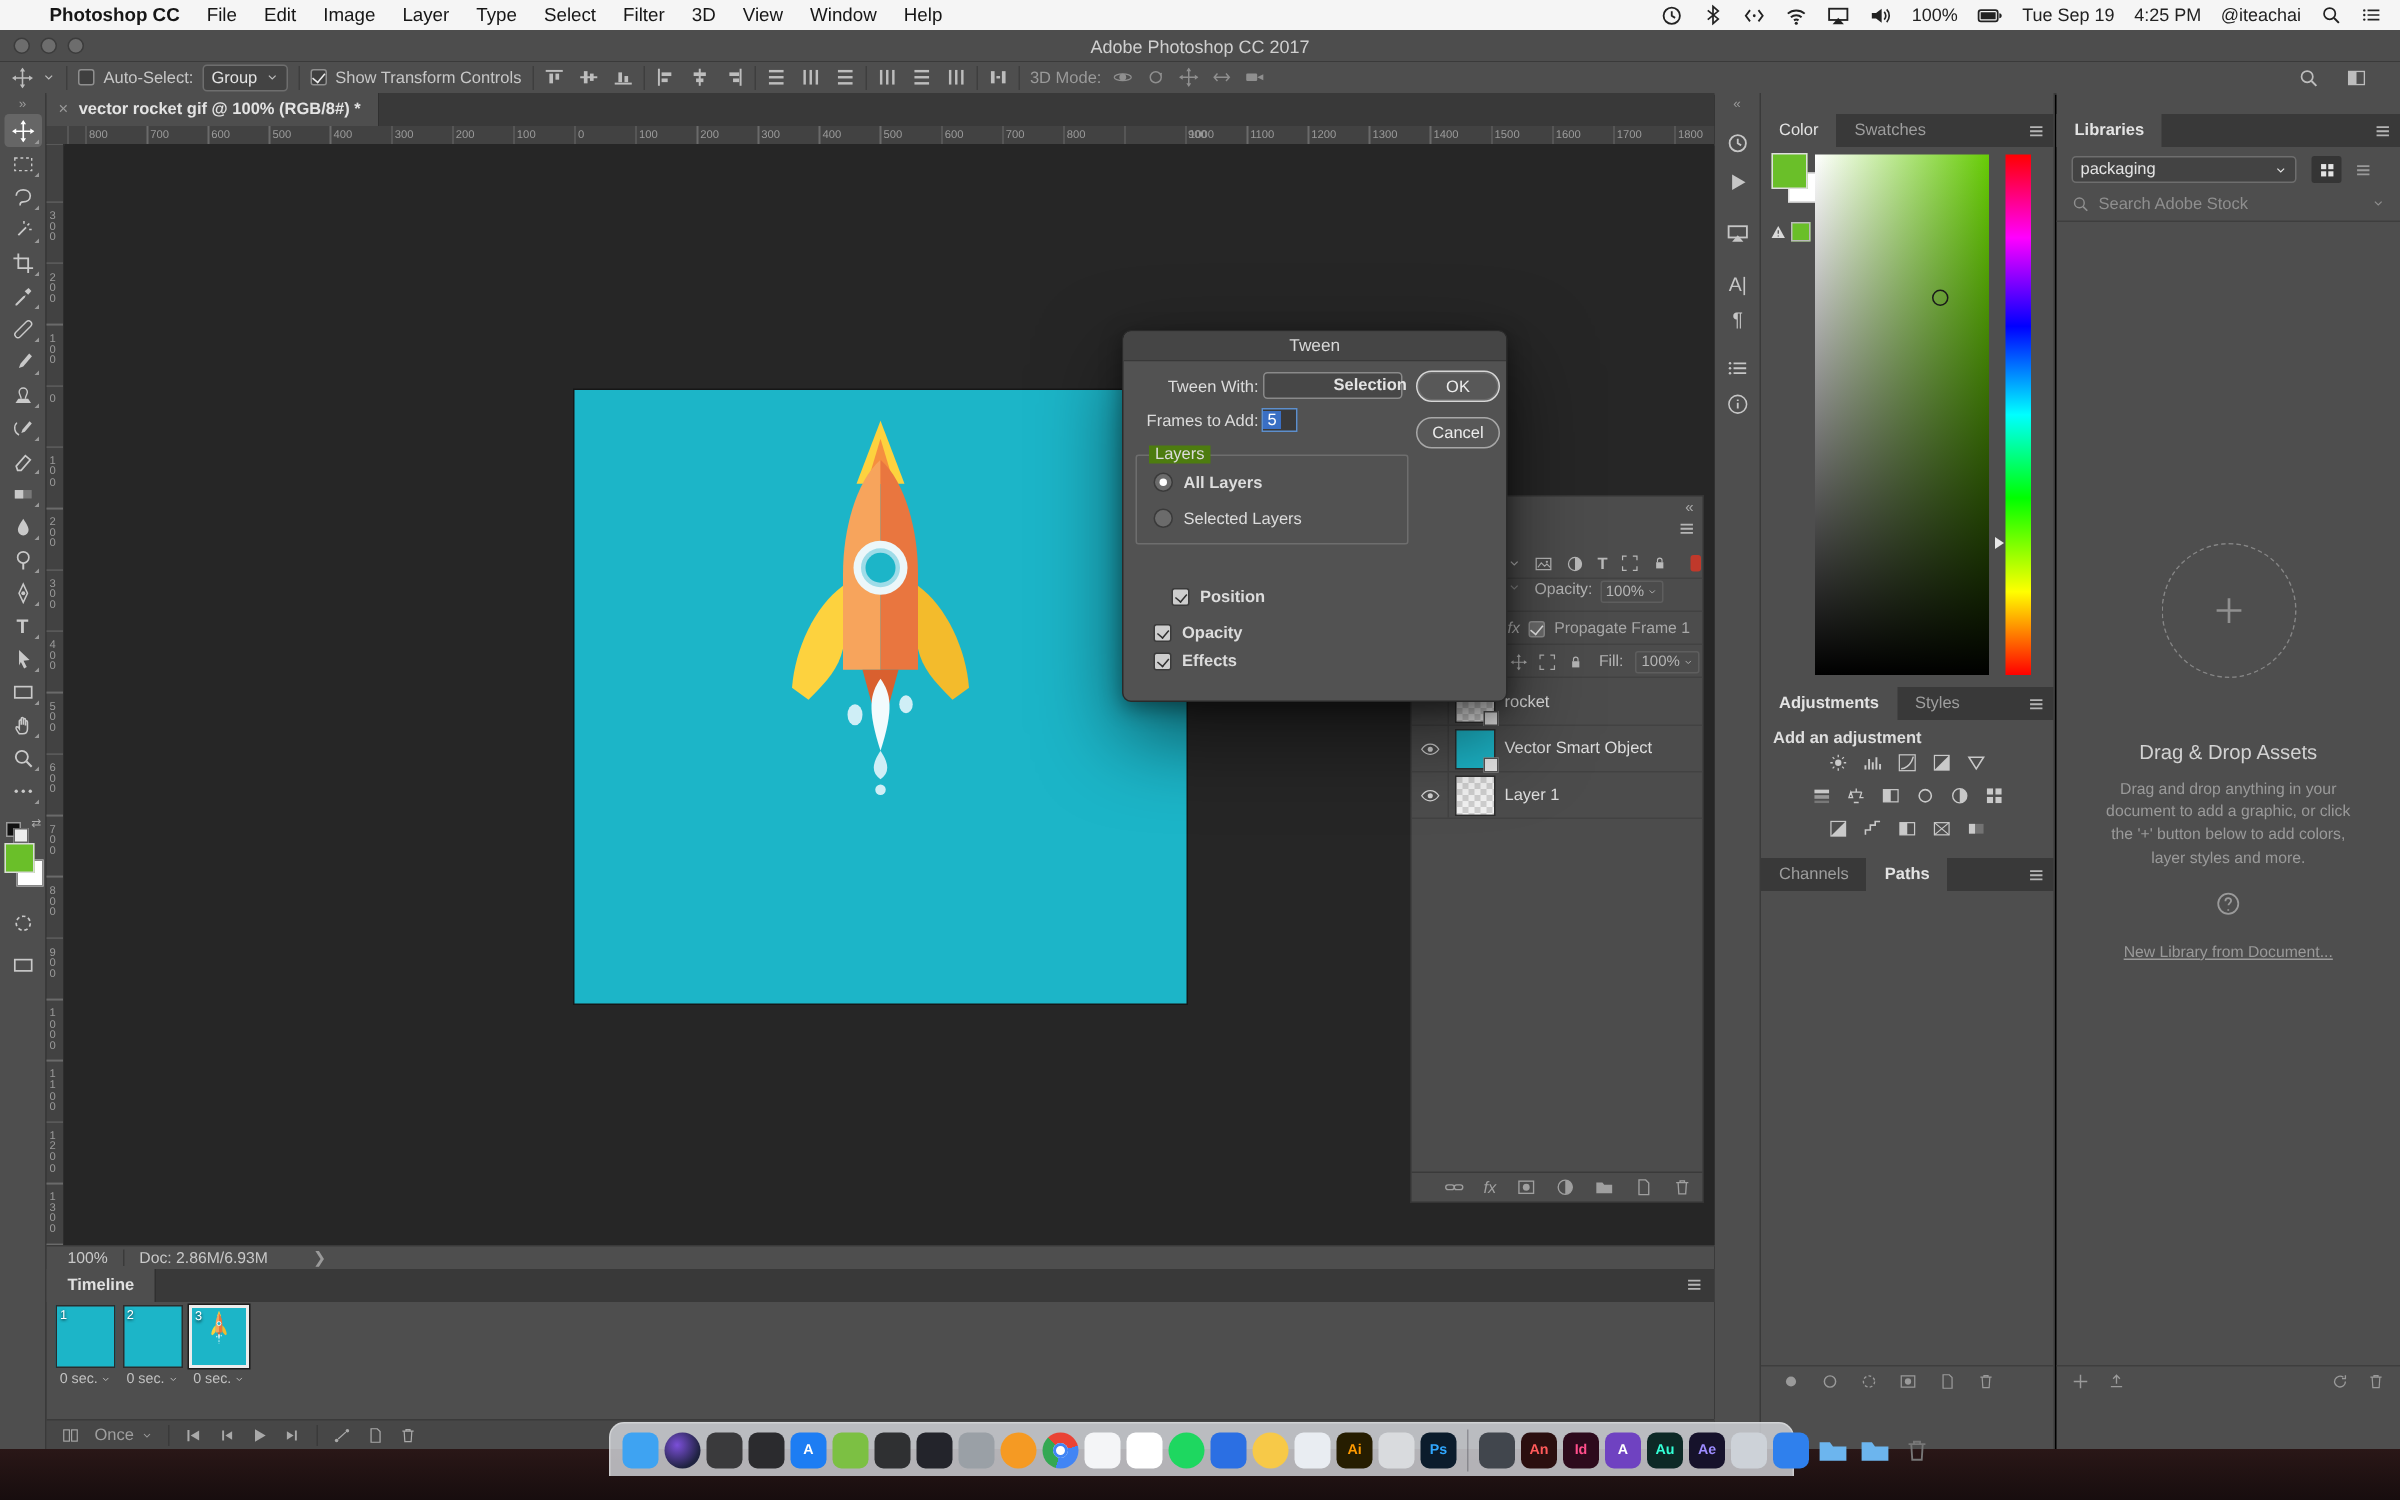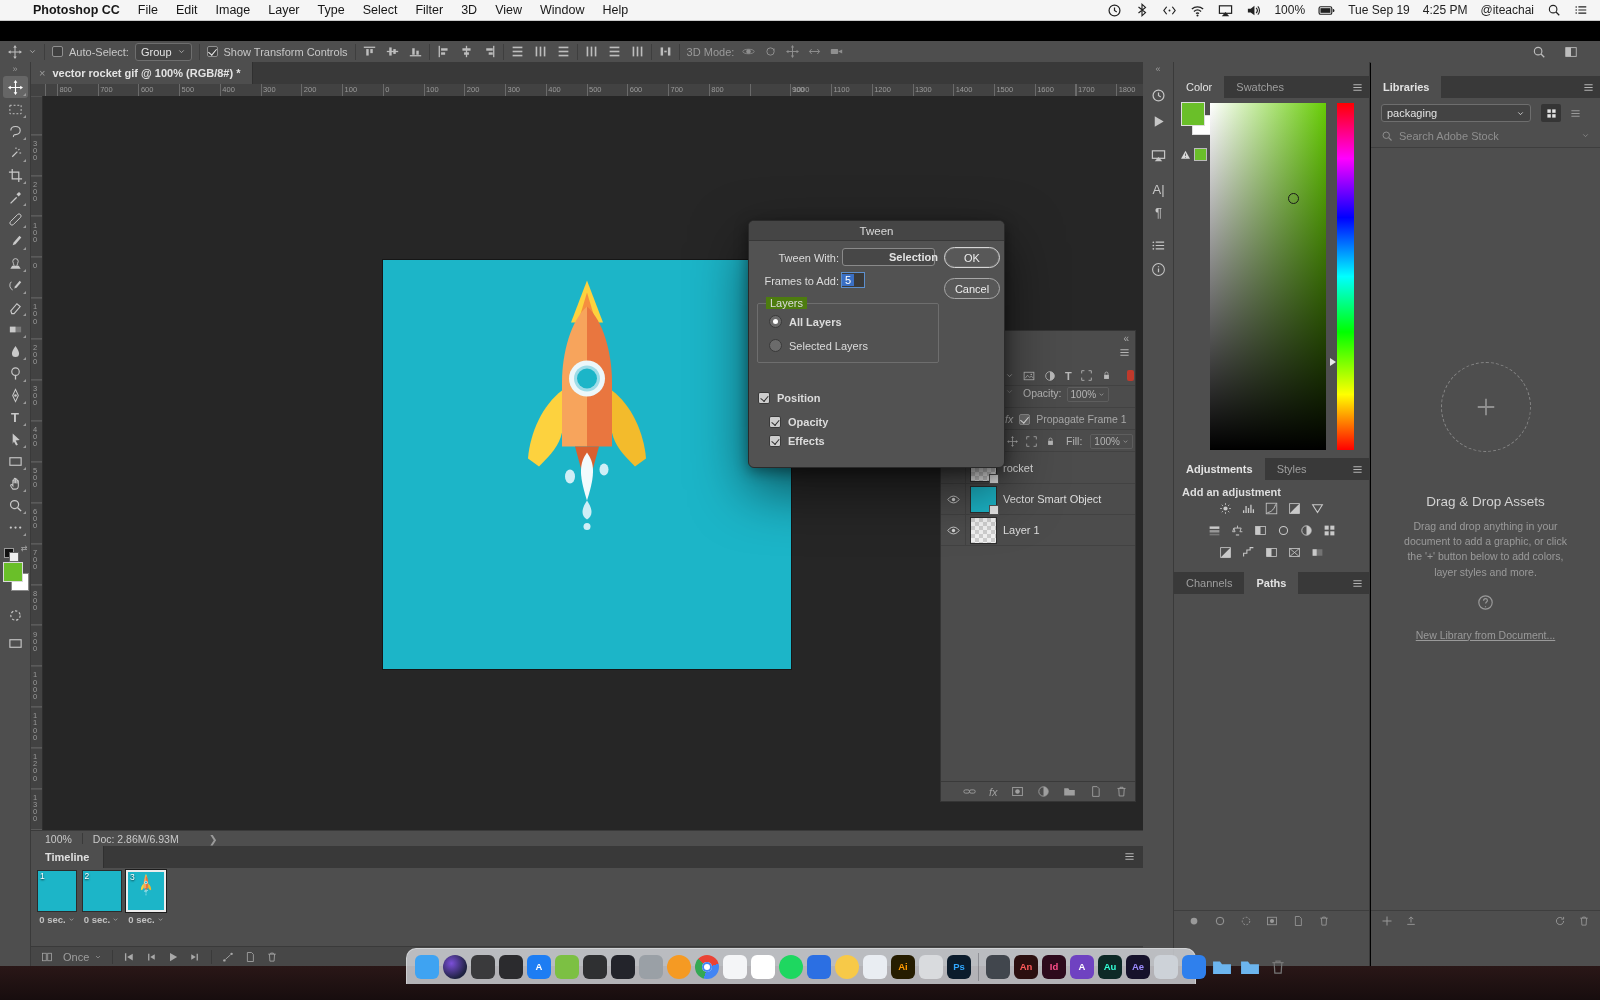"Adobe Photoshop CC 2017" div { html: none -> <div> <div> <div></div> <div></div> <div></div> </div> <div>Adobe Photoshop CC 2017</div> </div> }
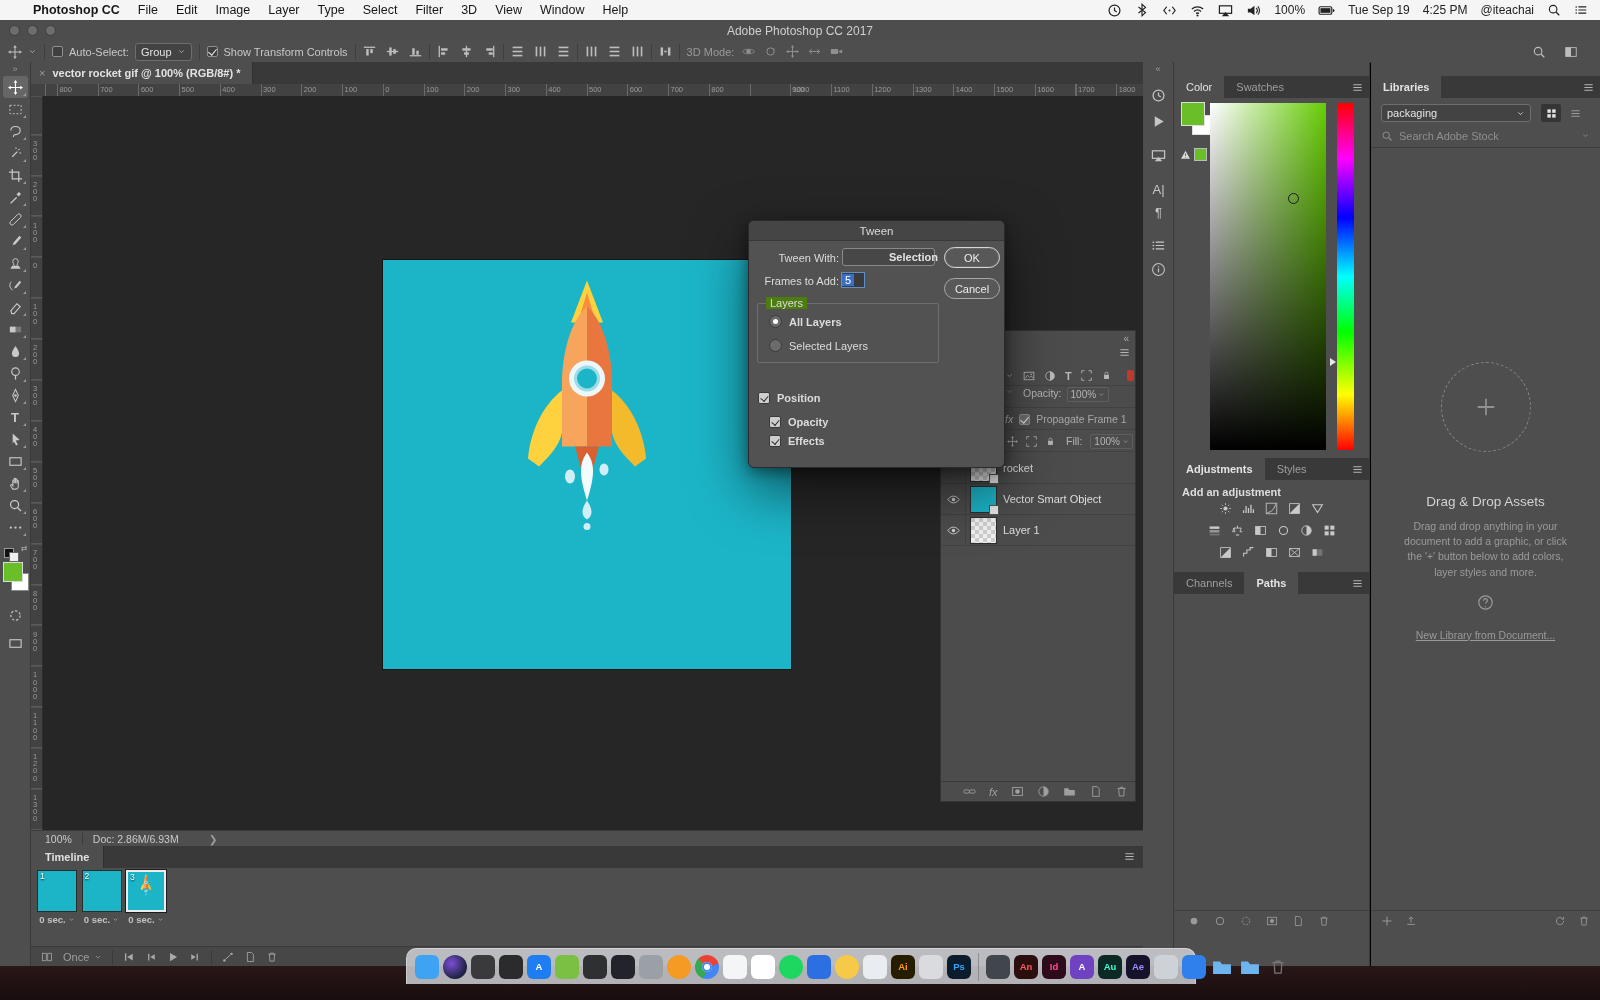"Position" div.dlgrow { left: 9px -> 32px }
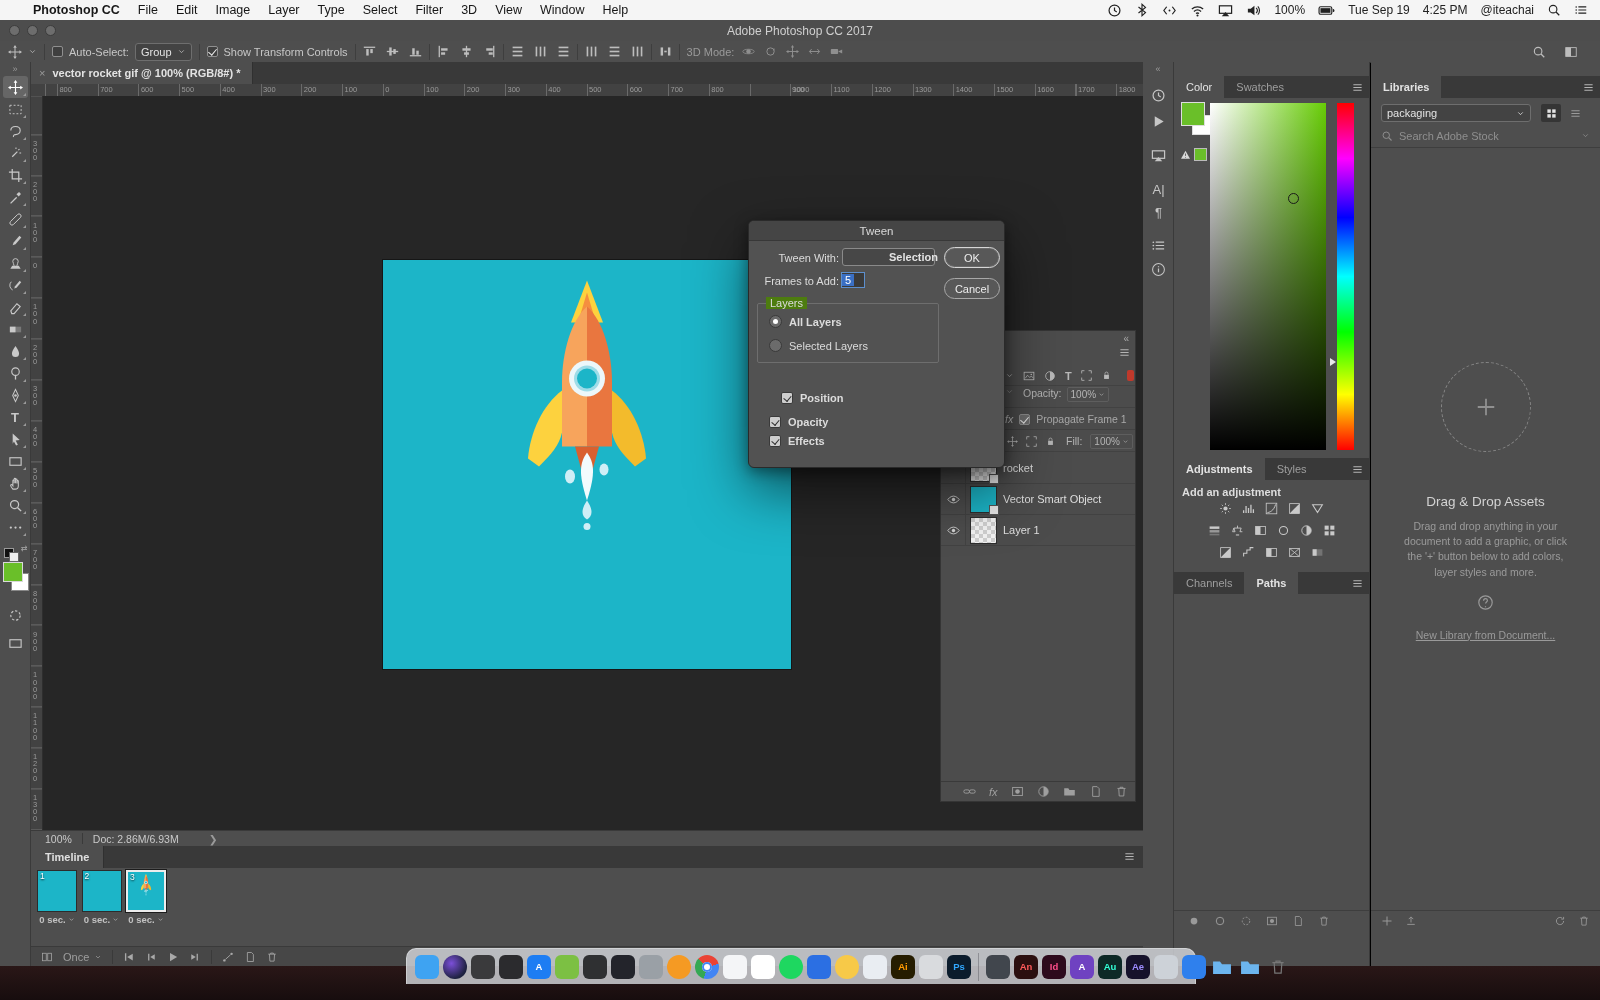"0 sec." .fdur { font-weight: bold -> none }
